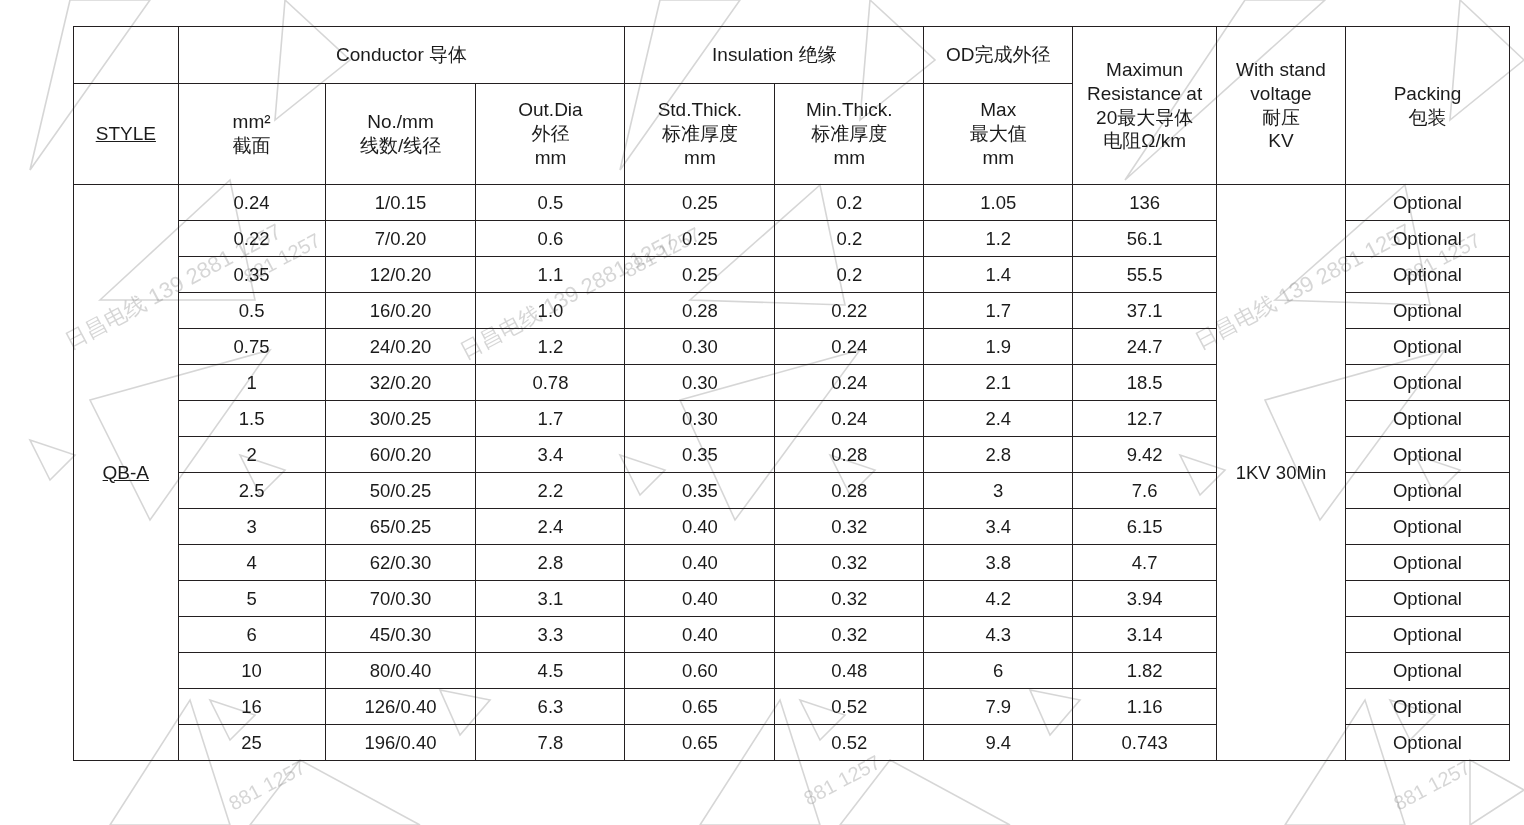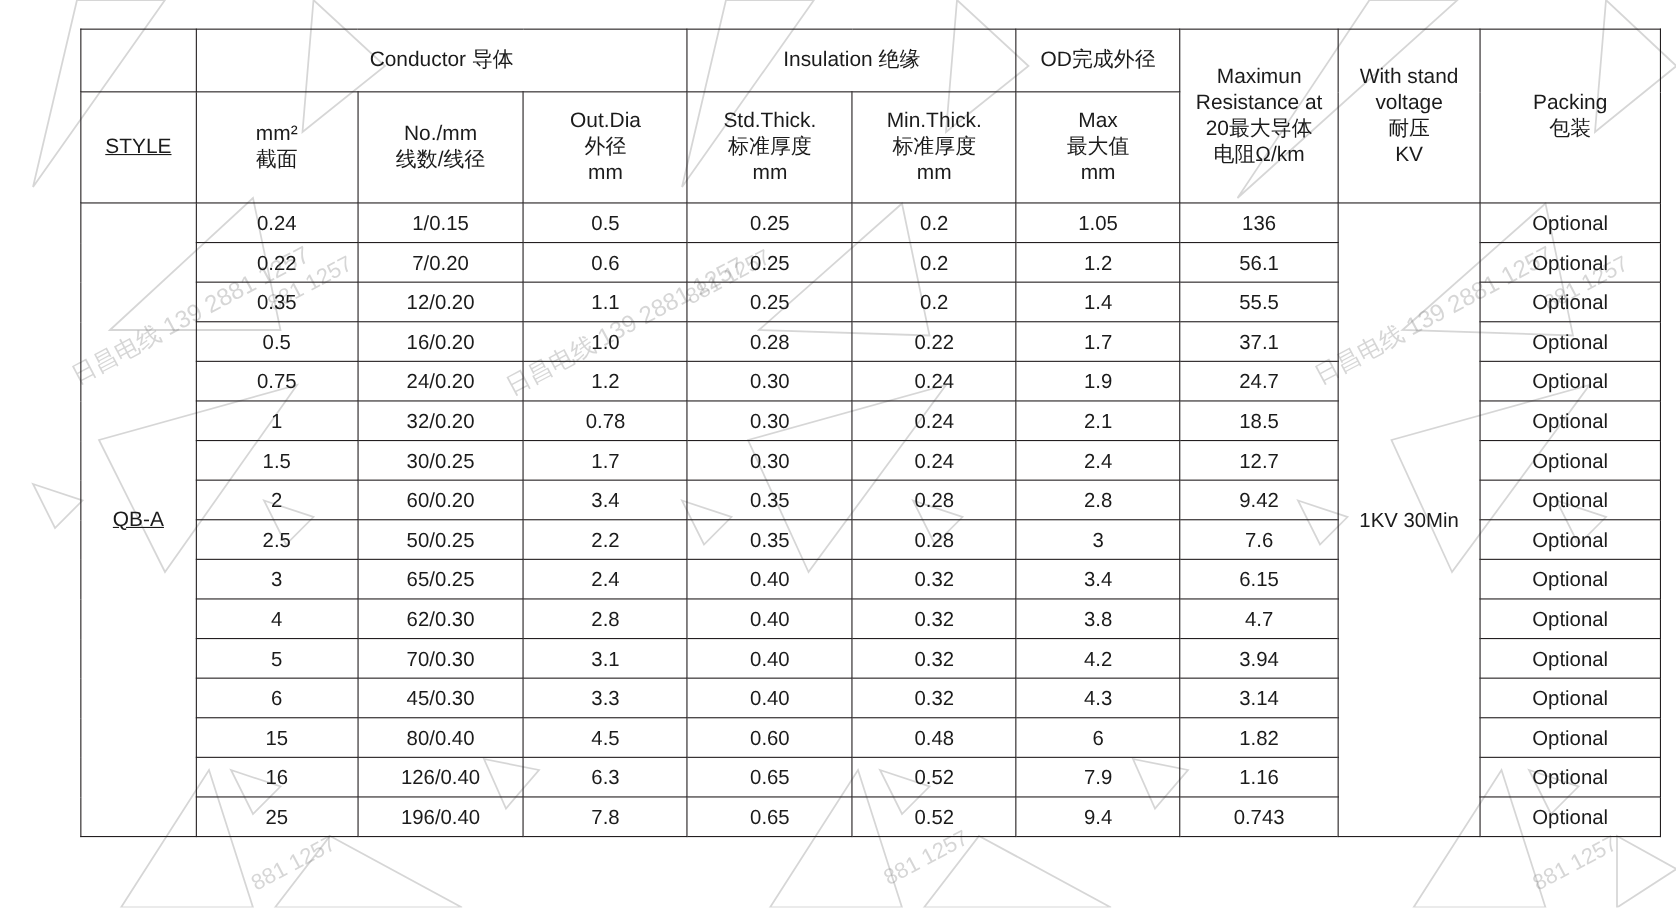"15" td { text: 15 -> 10 }
